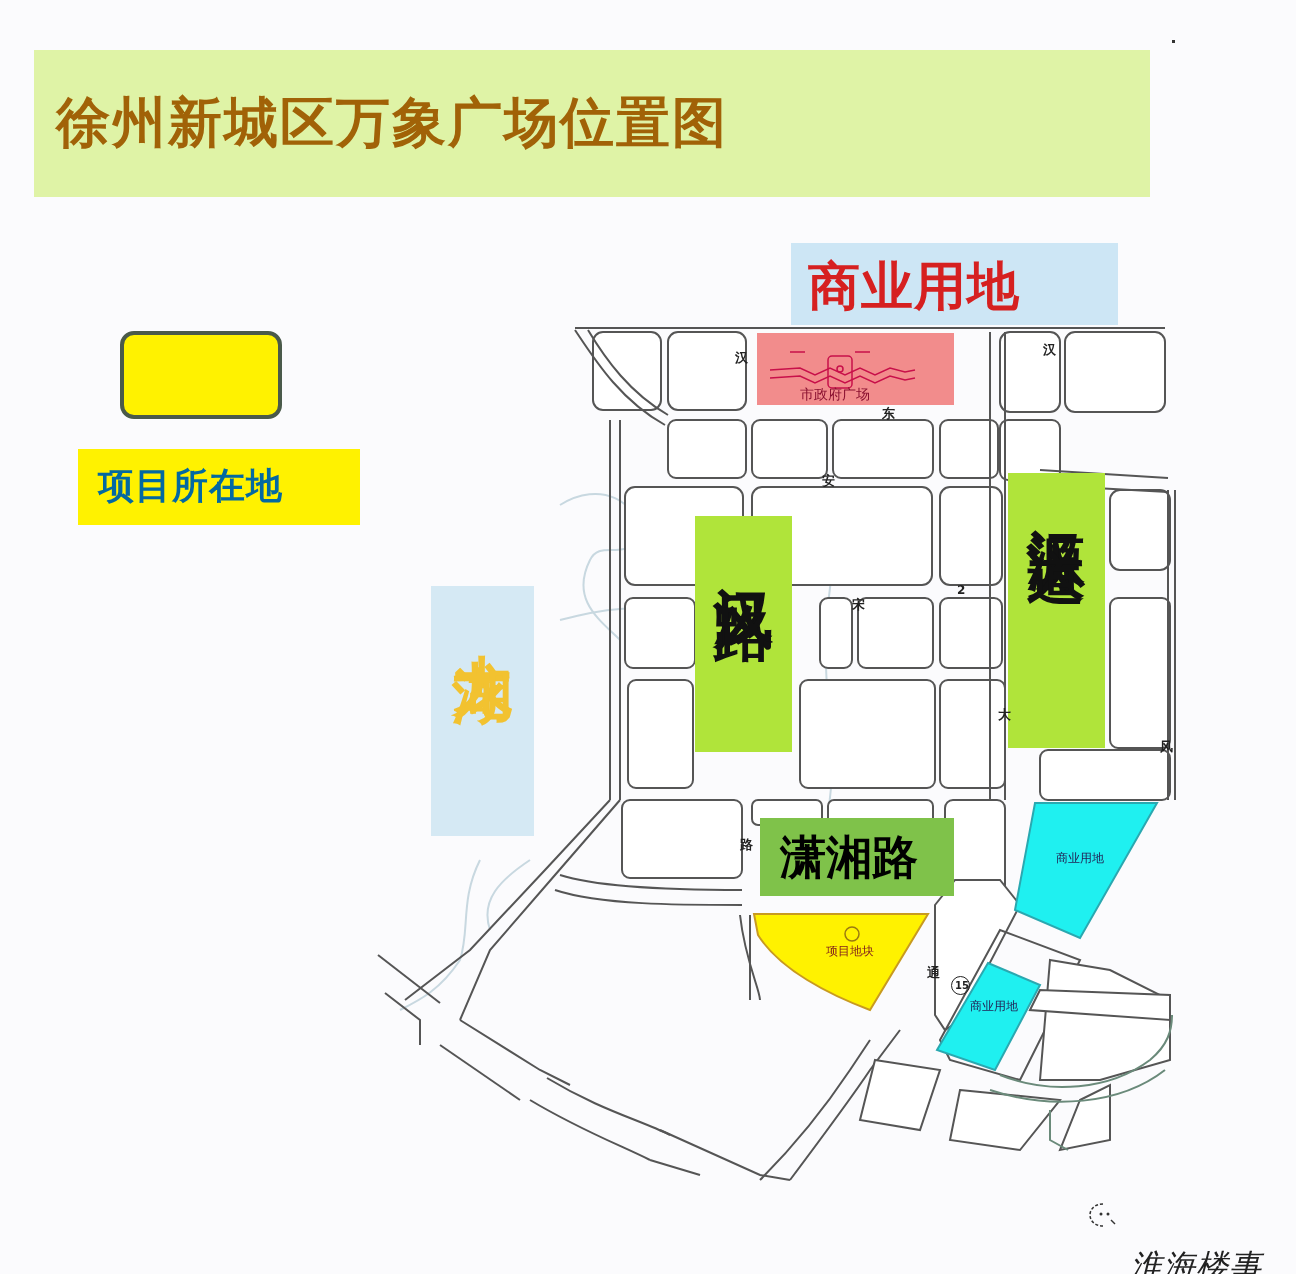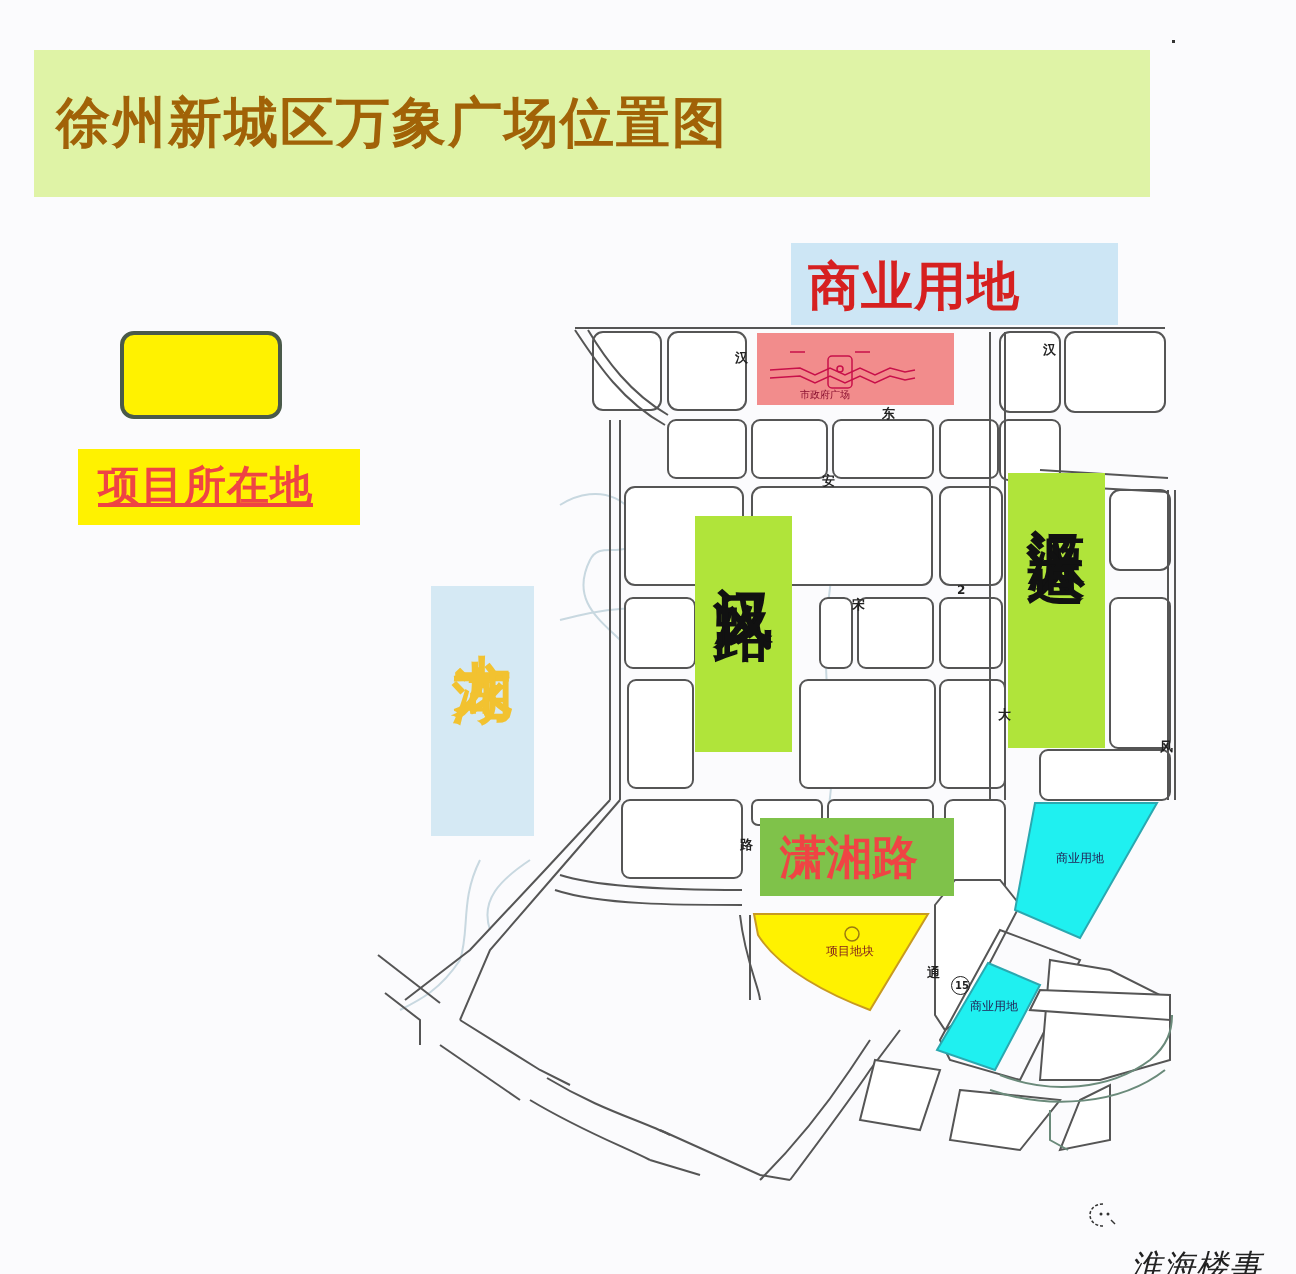"市政府广场" div.abs { font-size: 10px -> 14px }
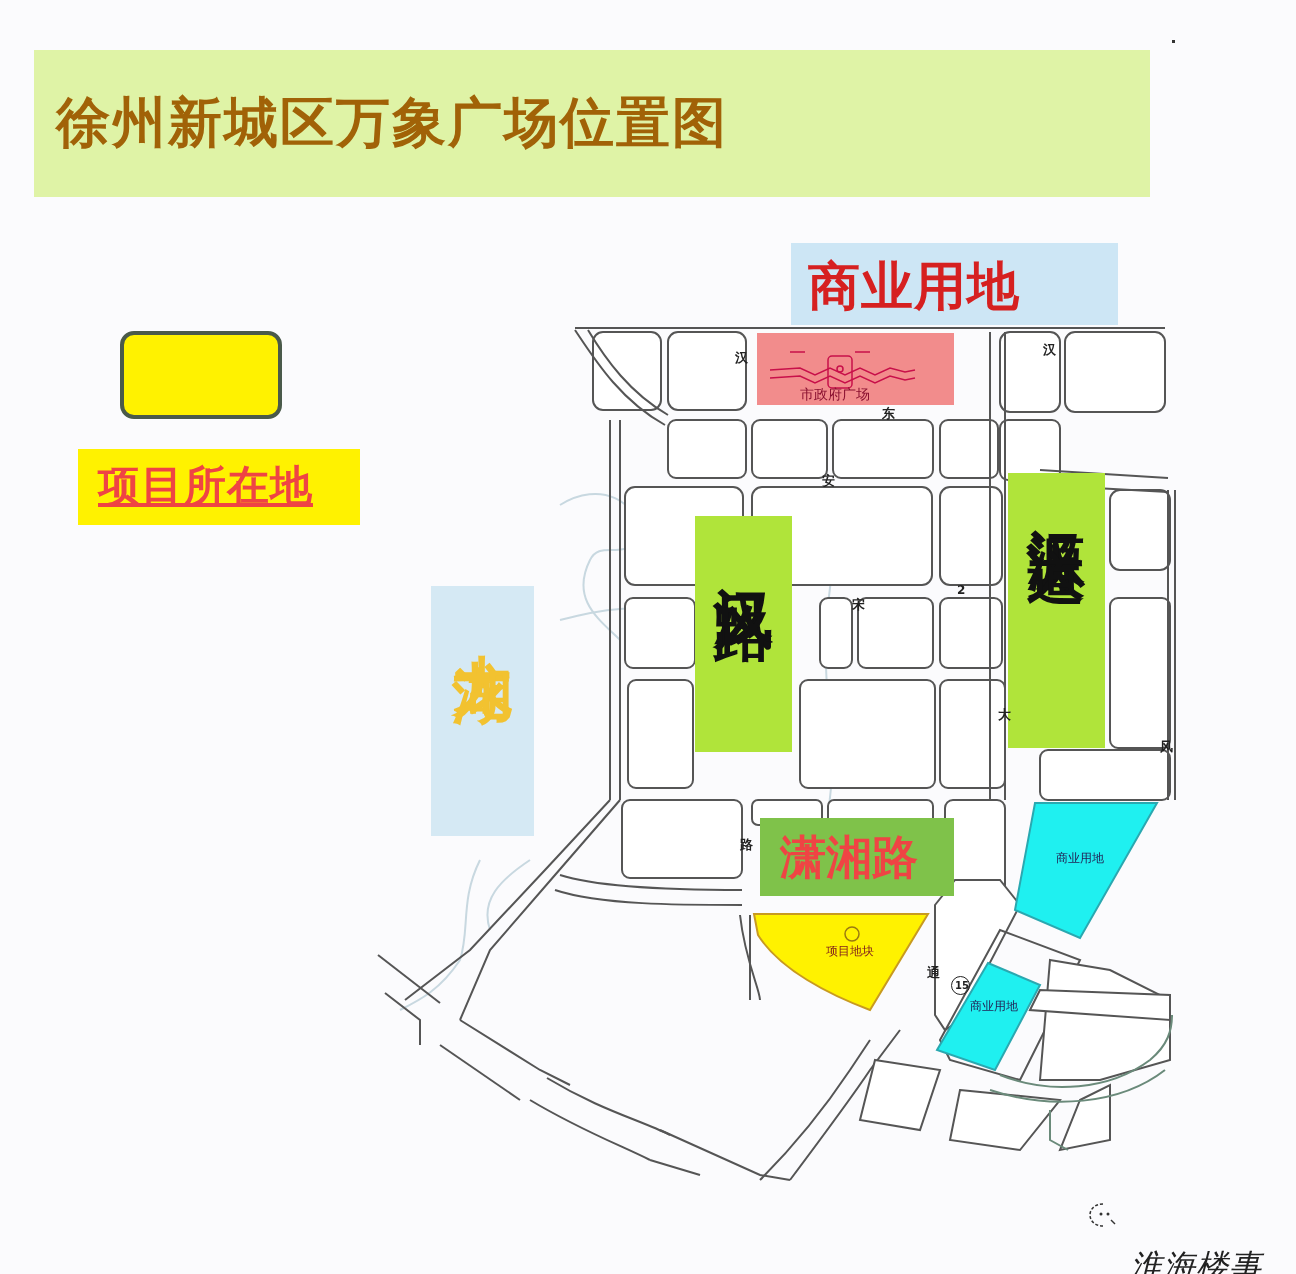"项目所在地" .legend-label { color: #ef4444 -> #0369a1; font-size: 42px -> 36px; text-decoration: underline -> none }
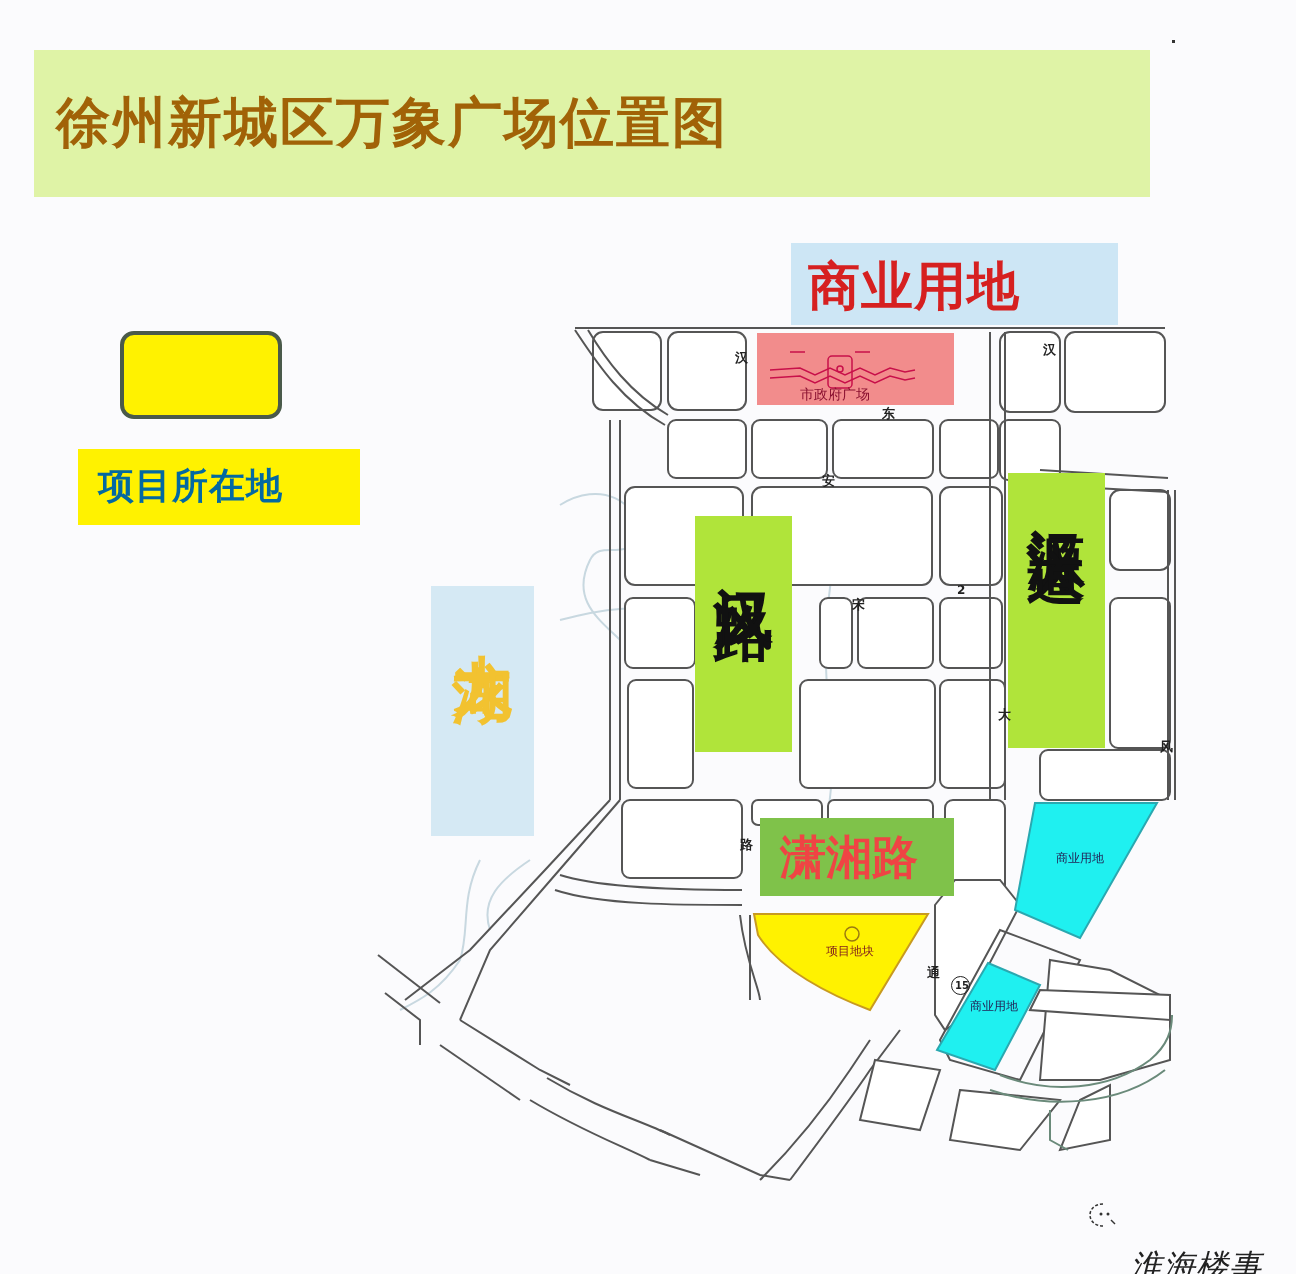"潇湘路" .xiaoxiang-text { color: #ef4444 -> #000000 }
